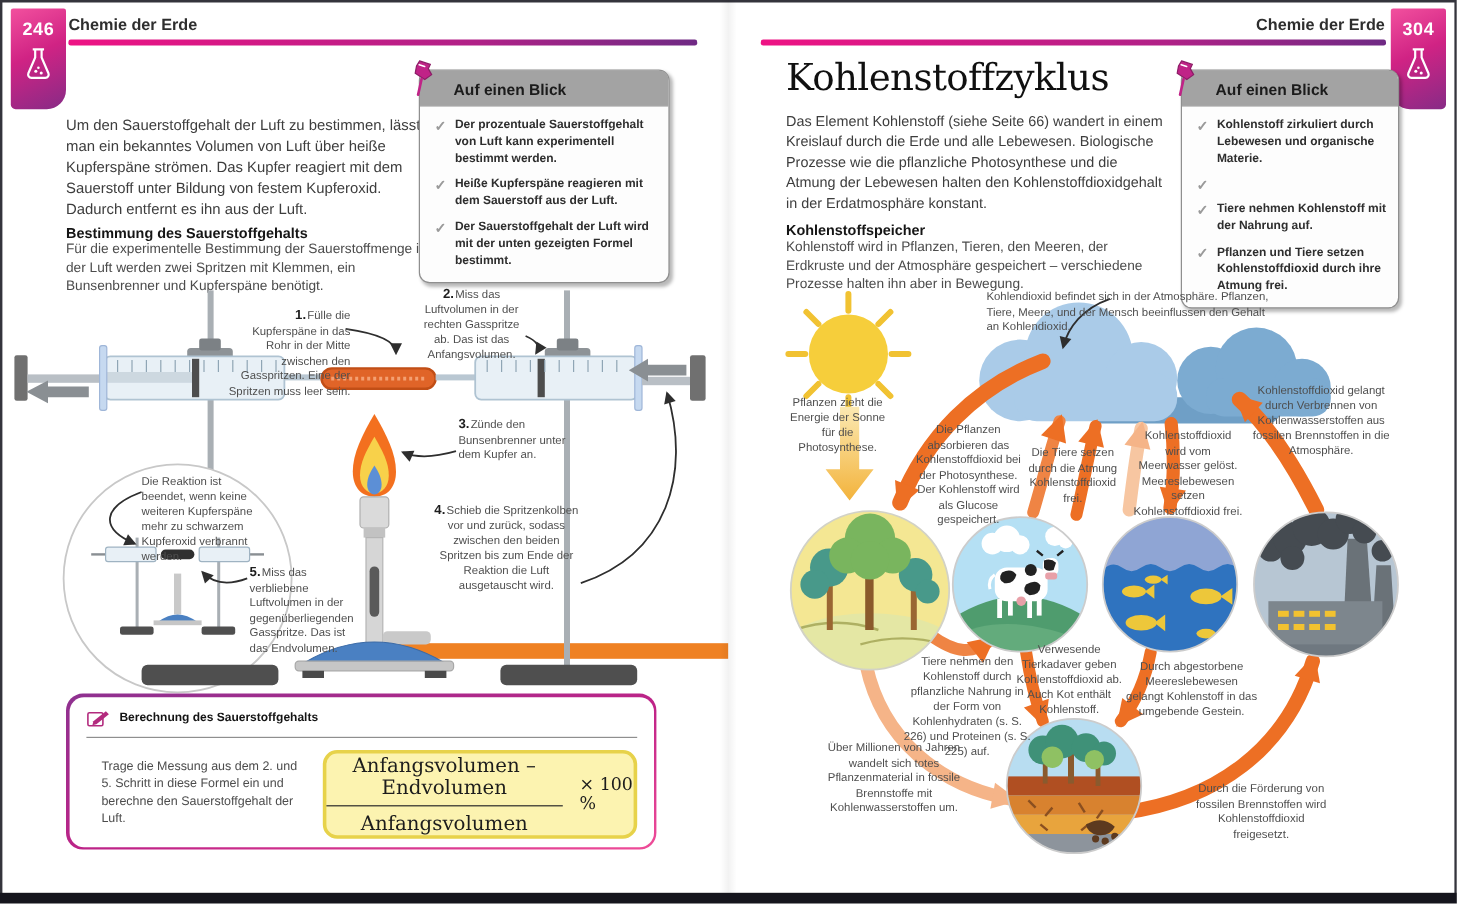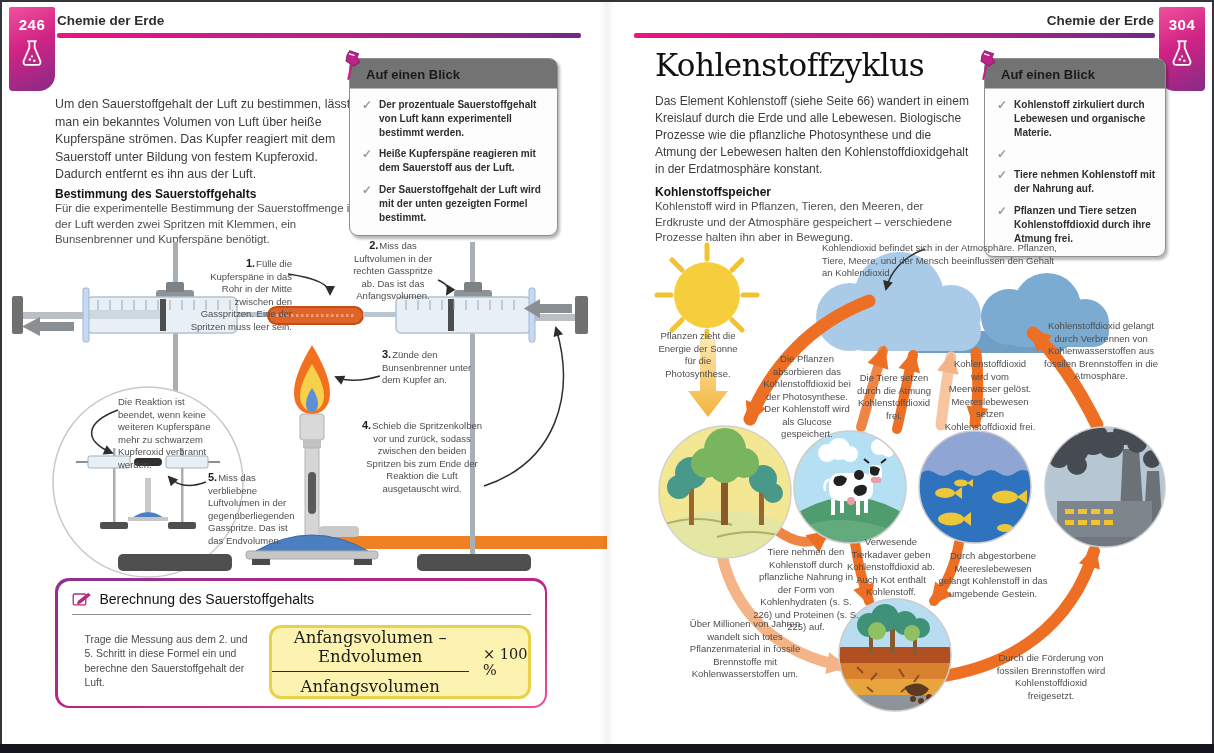"Auf einen Blick" .ghead { background: #737373 -> #a3a3a3; padding: 8px 10px 6px 16px -> 8px 10px 6px 28px }
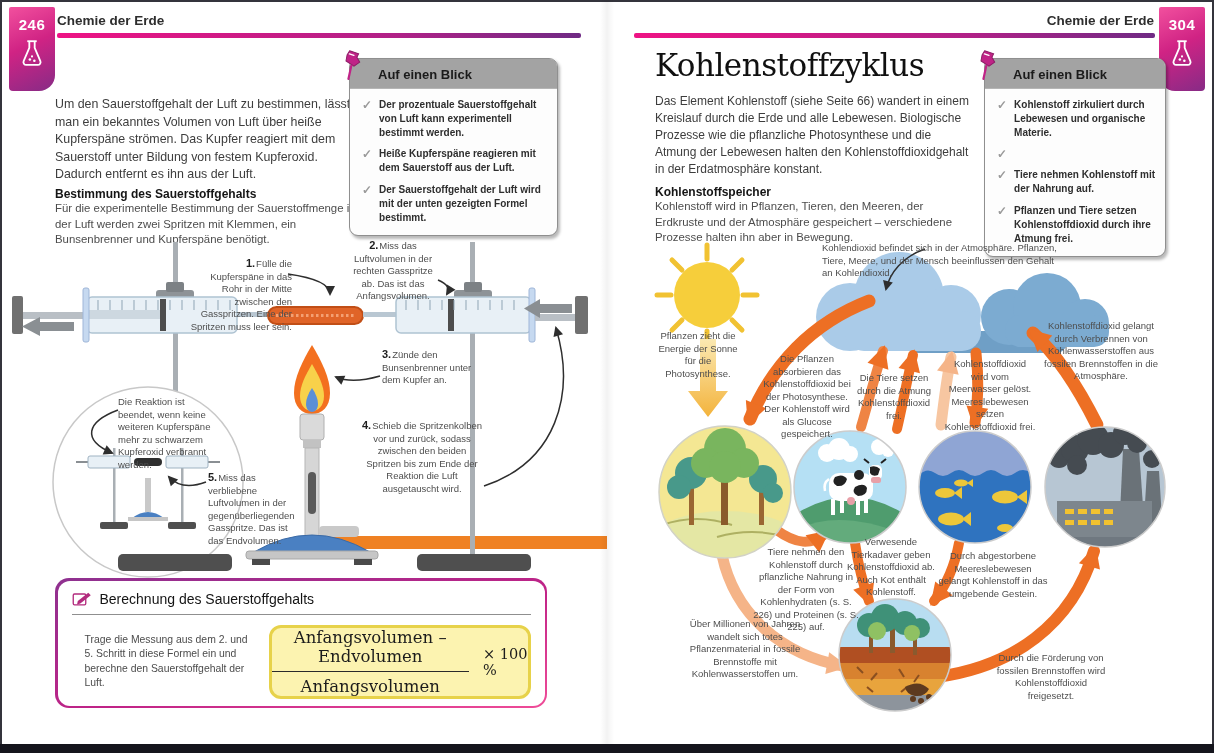"Berechnung des Sauerstoffgehalts" .calchead { font-size: 14px -> 10px; font-weight: normal -> bold }
